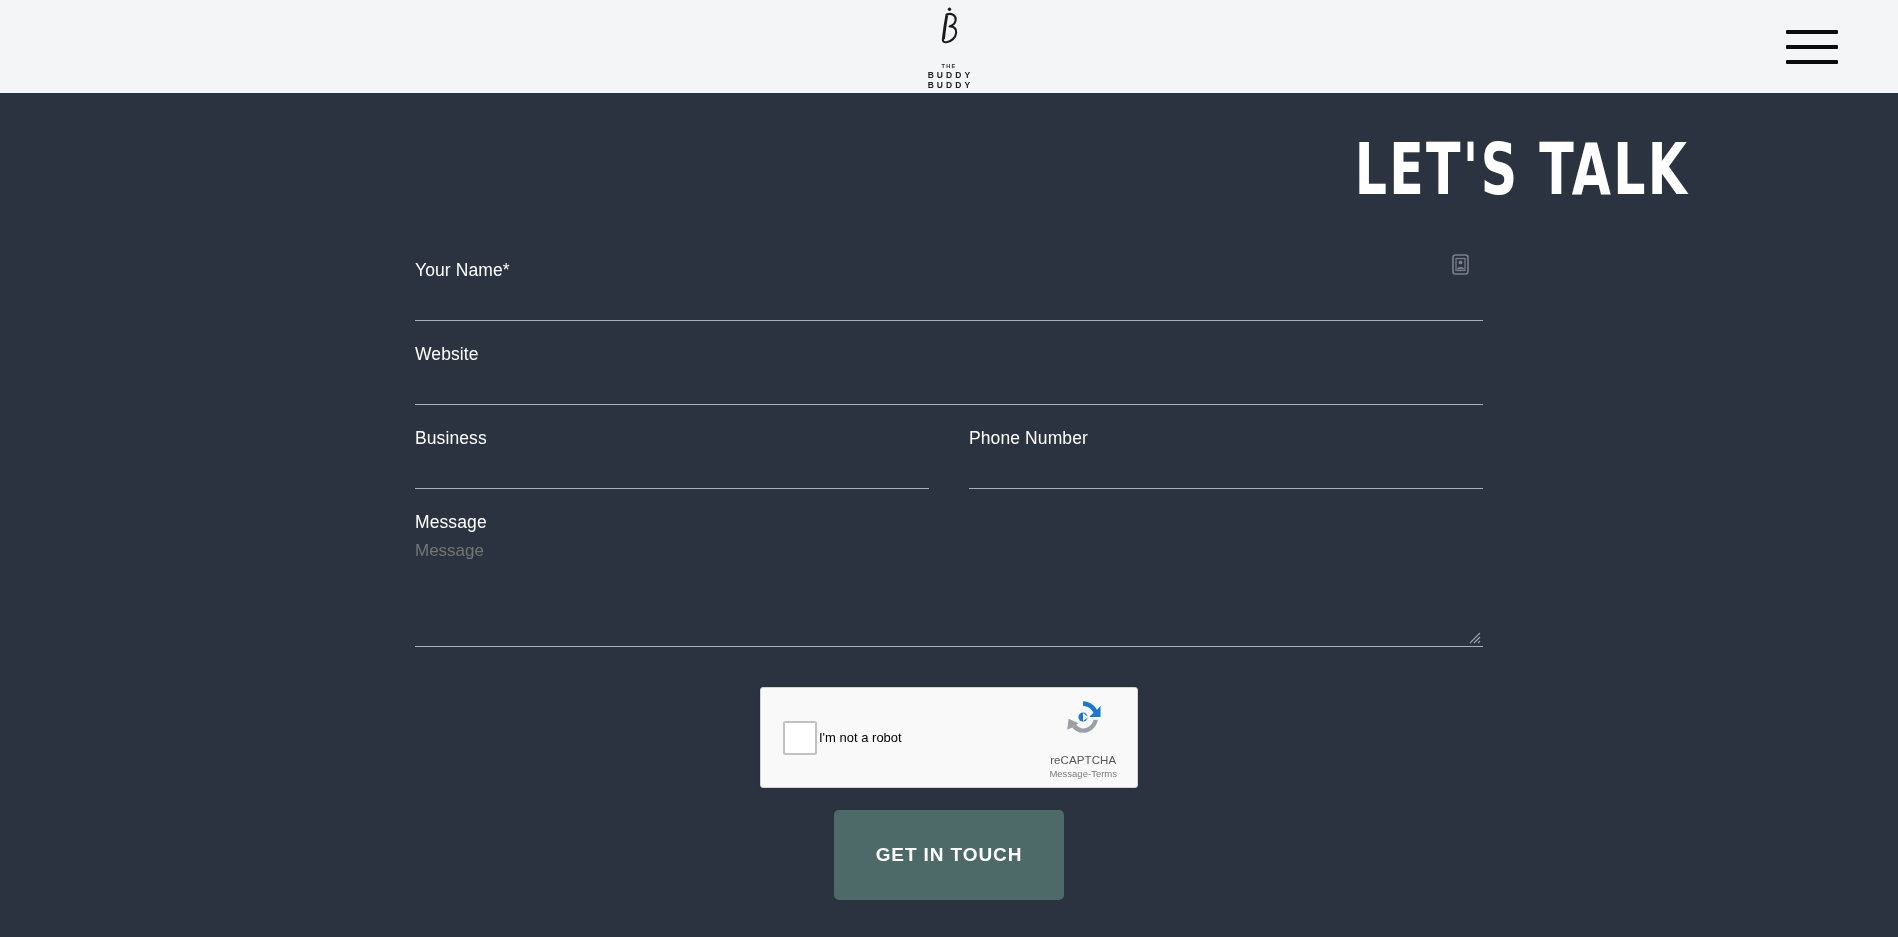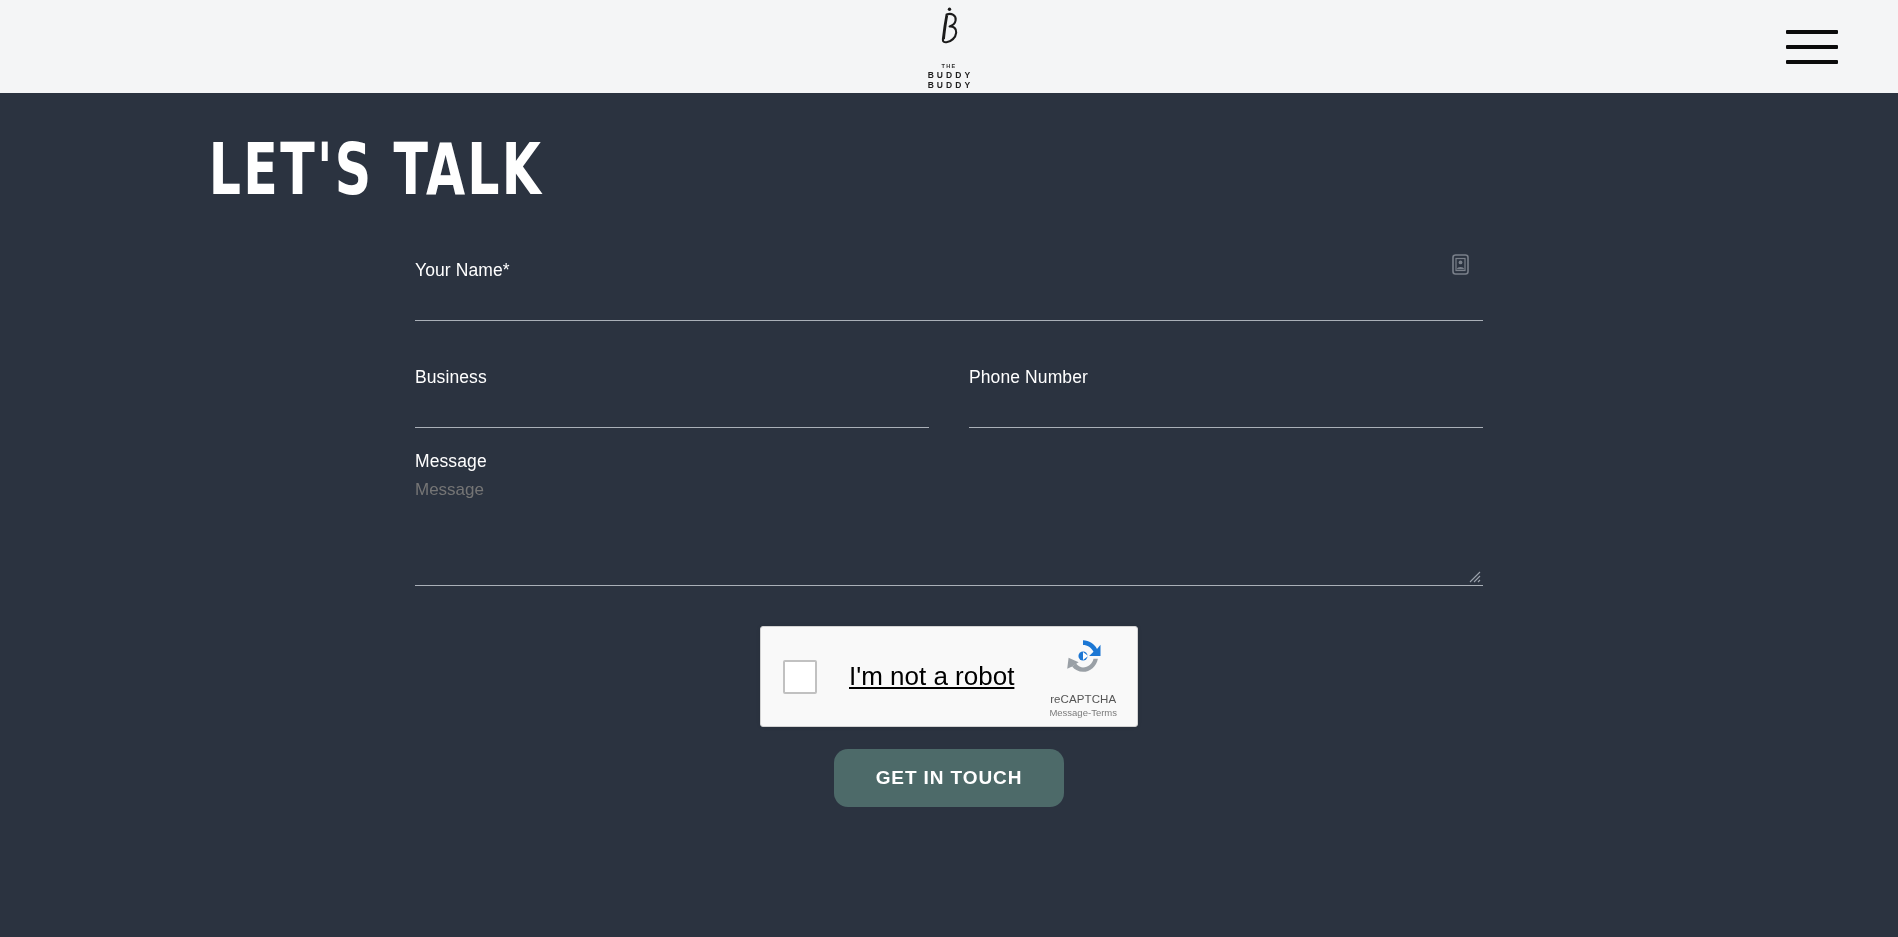"LET'S TALK" .hero { text-align: left -> right }
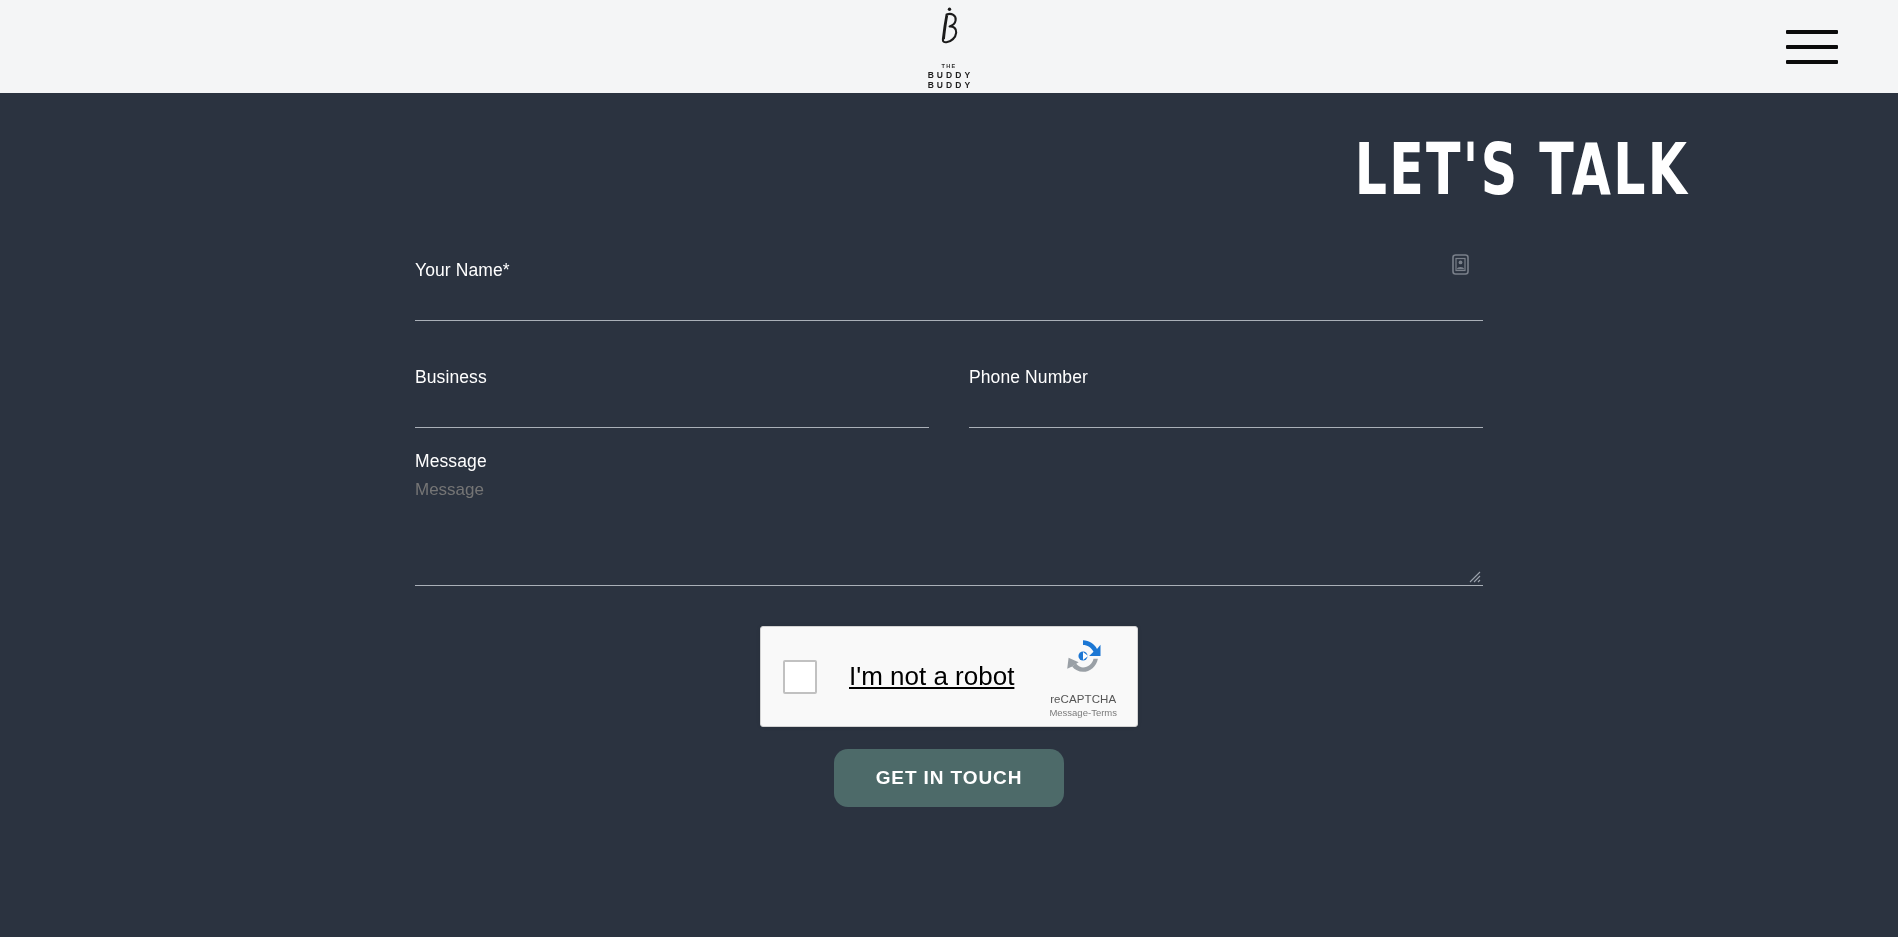"Website" div.field { html: none -> <div> <label>Website</label> <input> </div> }
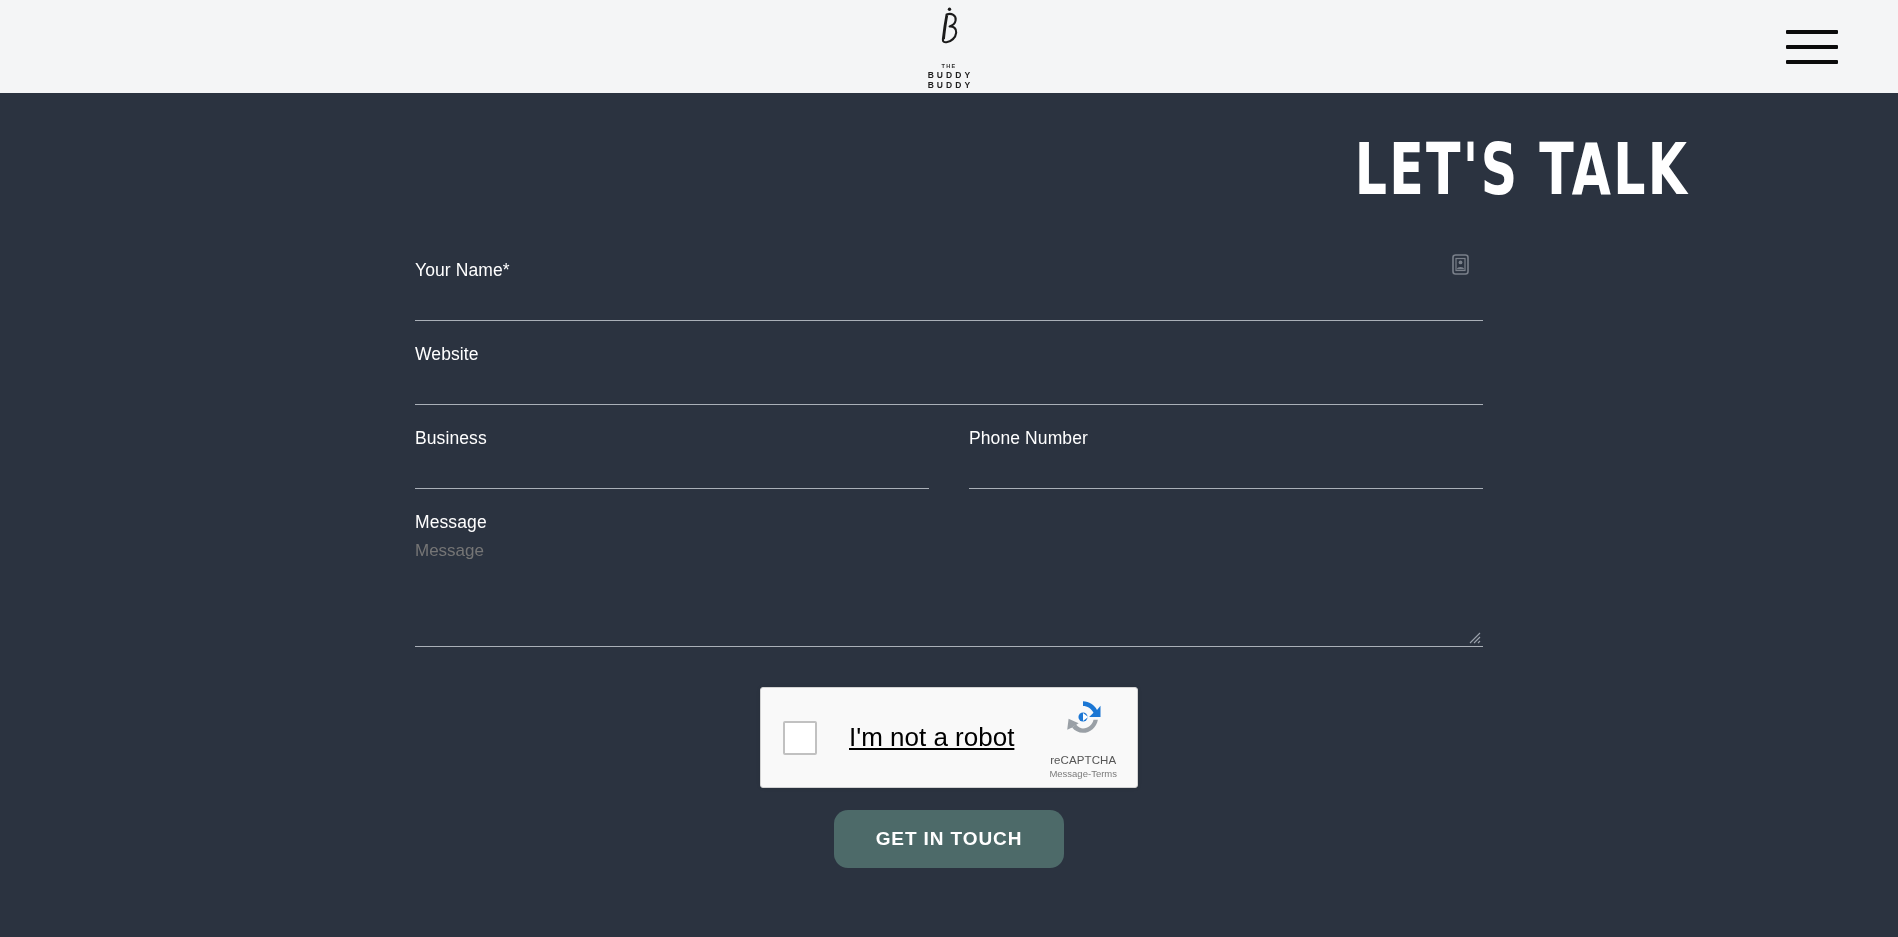"I'm not a robot" .recaptcha-label { font-size: 26px -> 13px; margin-left: 32px -> 2px; text-decoration: underline -> none }
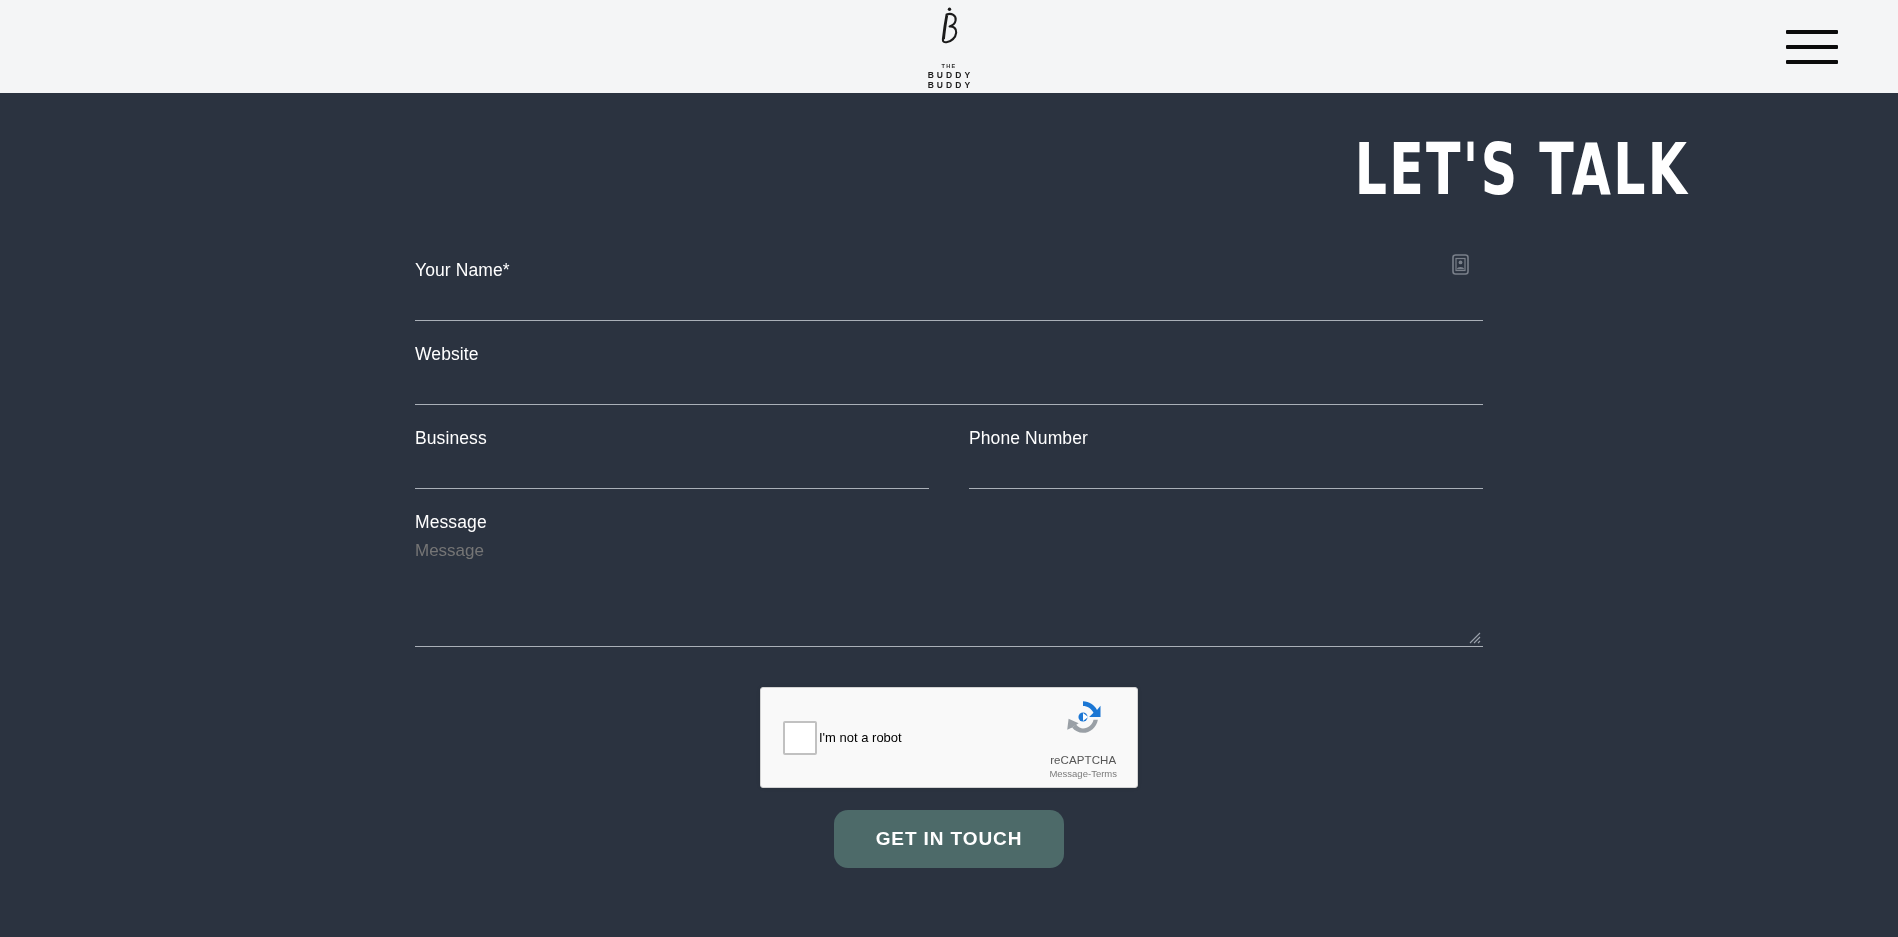"GET IN TOUCH" .submit-button { border-radius: 14px -> 5px; padding: 18px 42px -> 34px 42px }
